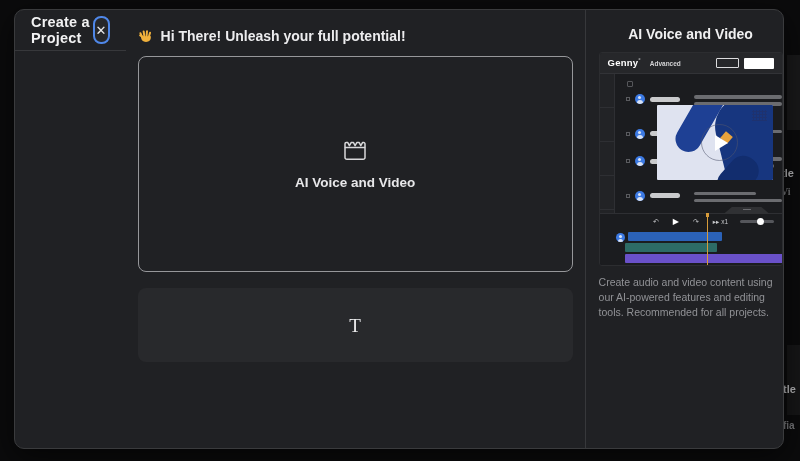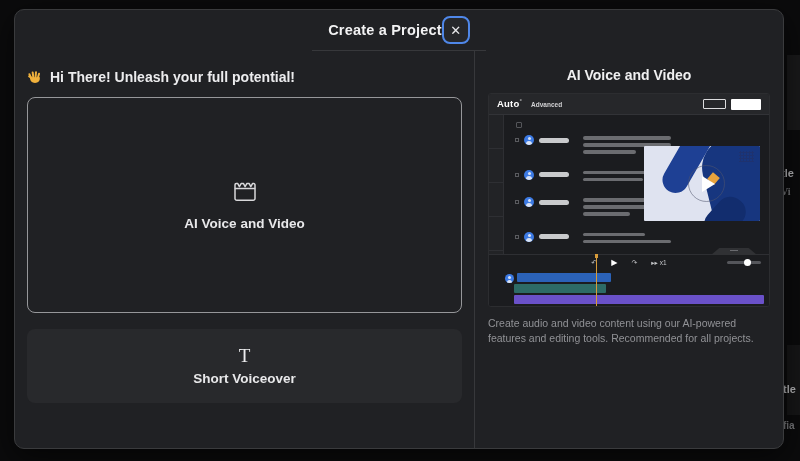"Create a Project" .modal { align-items: center -> none; flex-direction: column -> row }
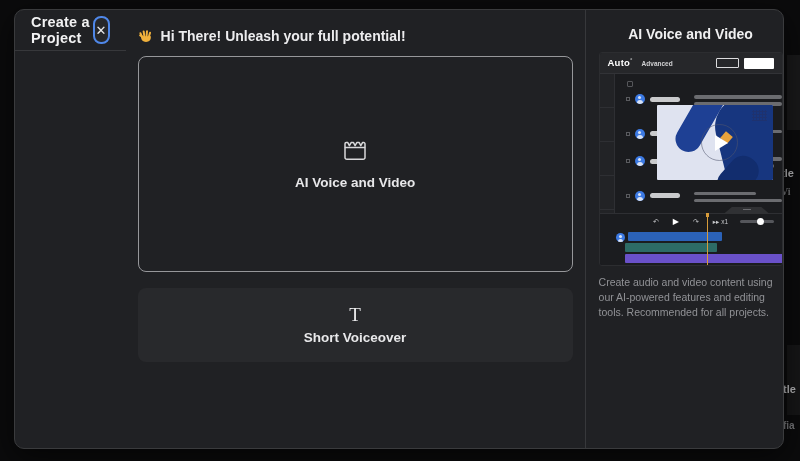"Auto" span { text: Auto -> Genny }
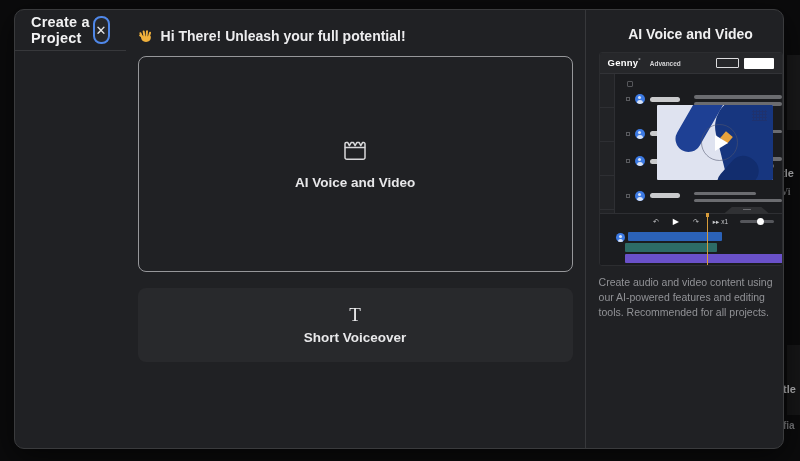"Short Voiceover" div.card-label { html: <div>Short Voiceover</div> -> none }
